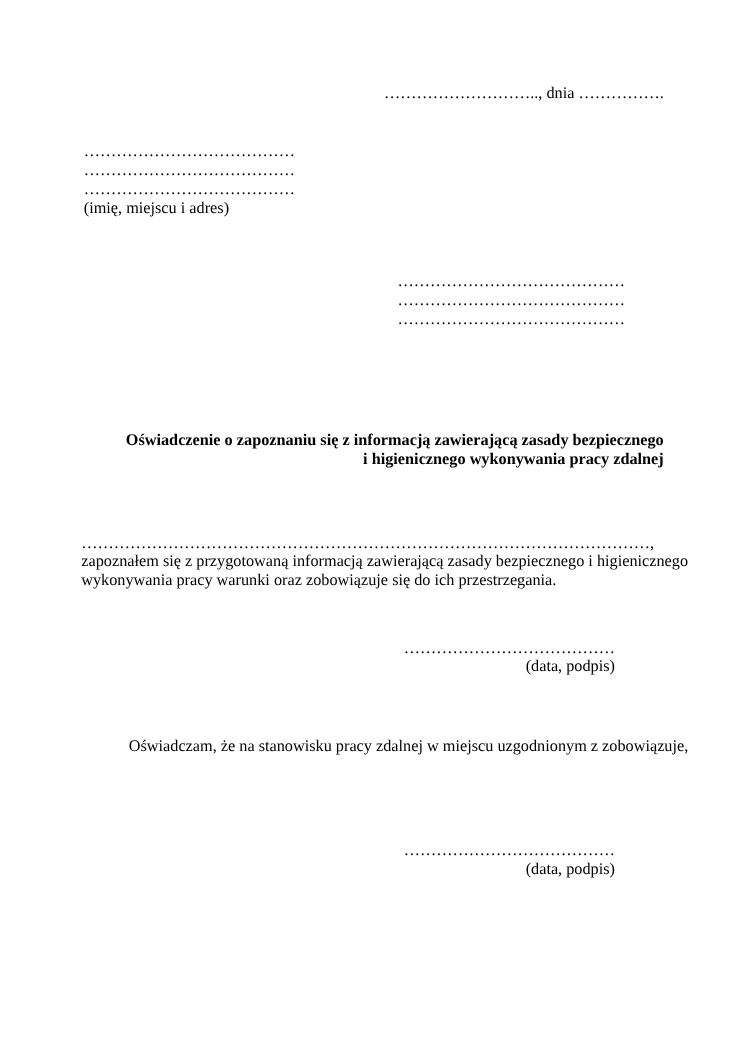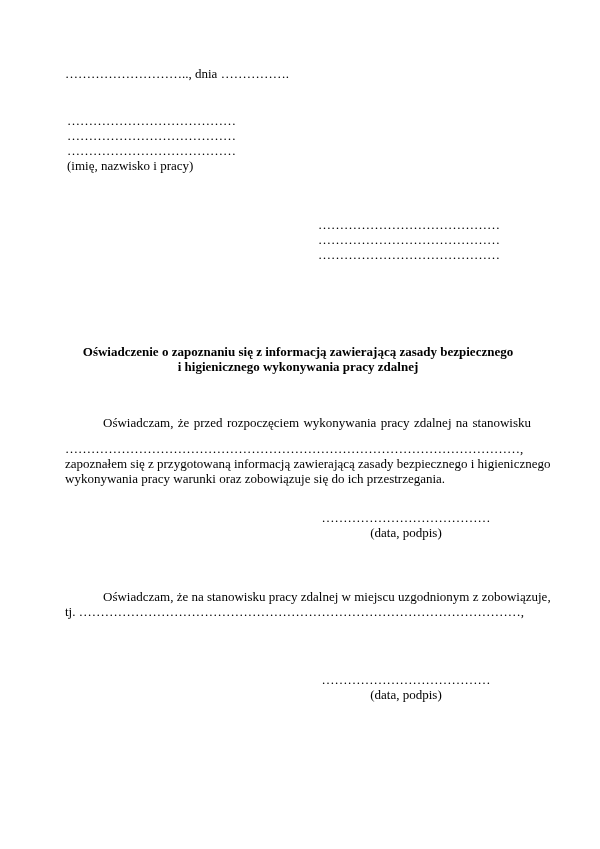"……………………….., dnia ……………." .right { text-align: left -> right }
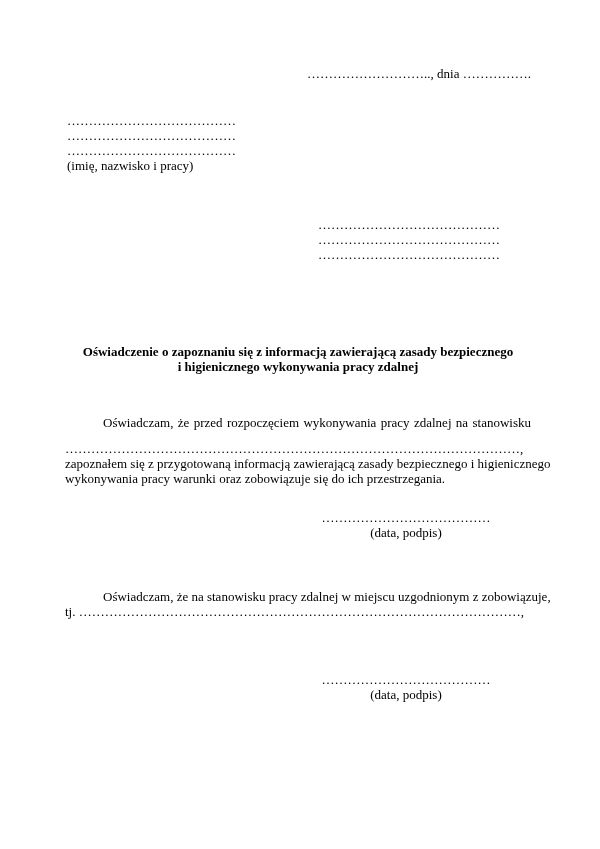"(imię, nazwisko i pracy)" div.line { text: nazwisko i pracy -> miejscu i adres }
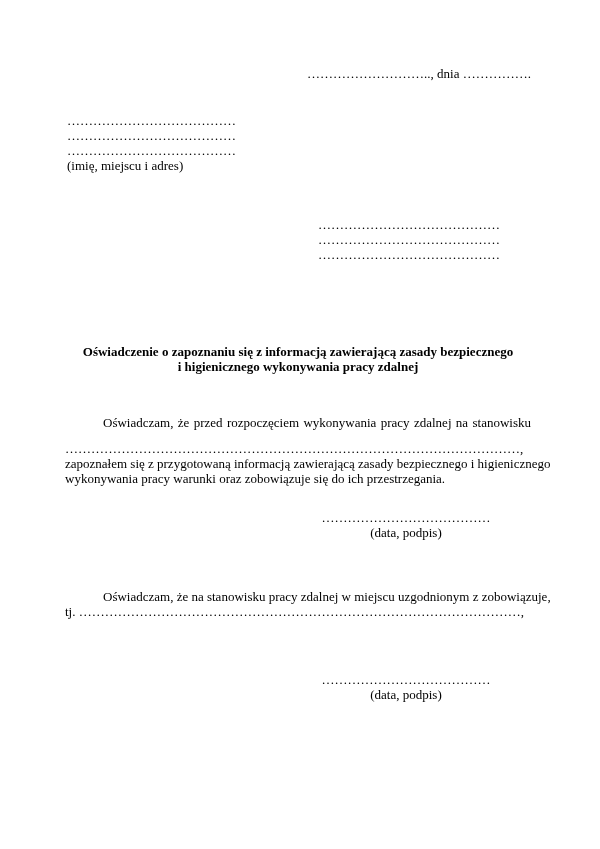"Oświadczenie o zapoznaniu się z" .center { text-align: center -> right }
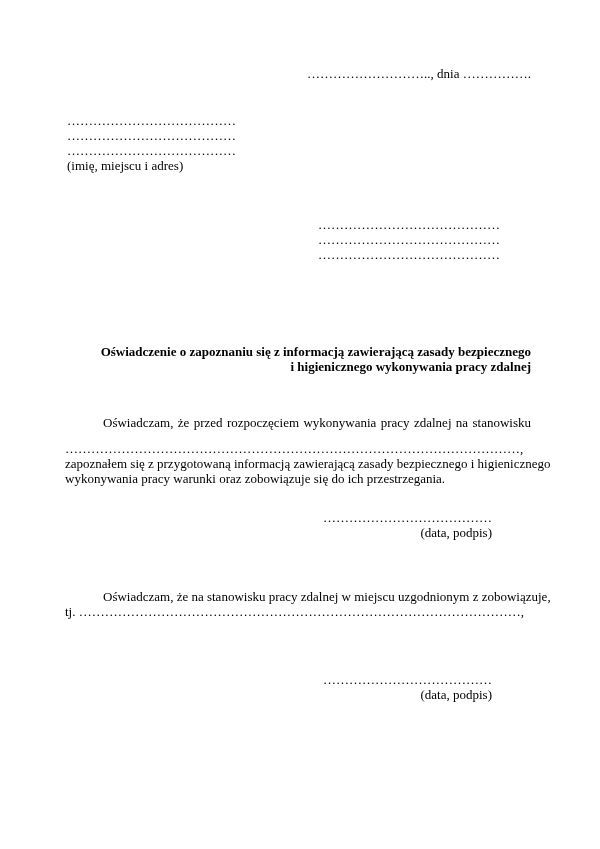"Oświadczam, że przed rozpoczęciem" div.line { html: <div>Oświadczam, że przed rozpoczęciem wykonywania pracy zdalnej na stanowisku</div> -> none }
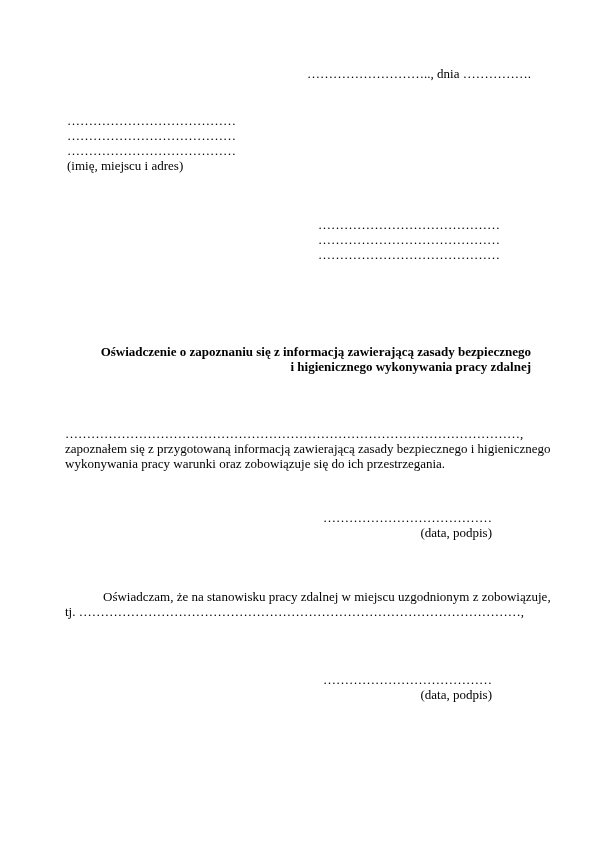"tj. …………………………………………………………………………………………," div.line { html: <div>tj. …………………………………………………………………………………………,</div> -> none }
